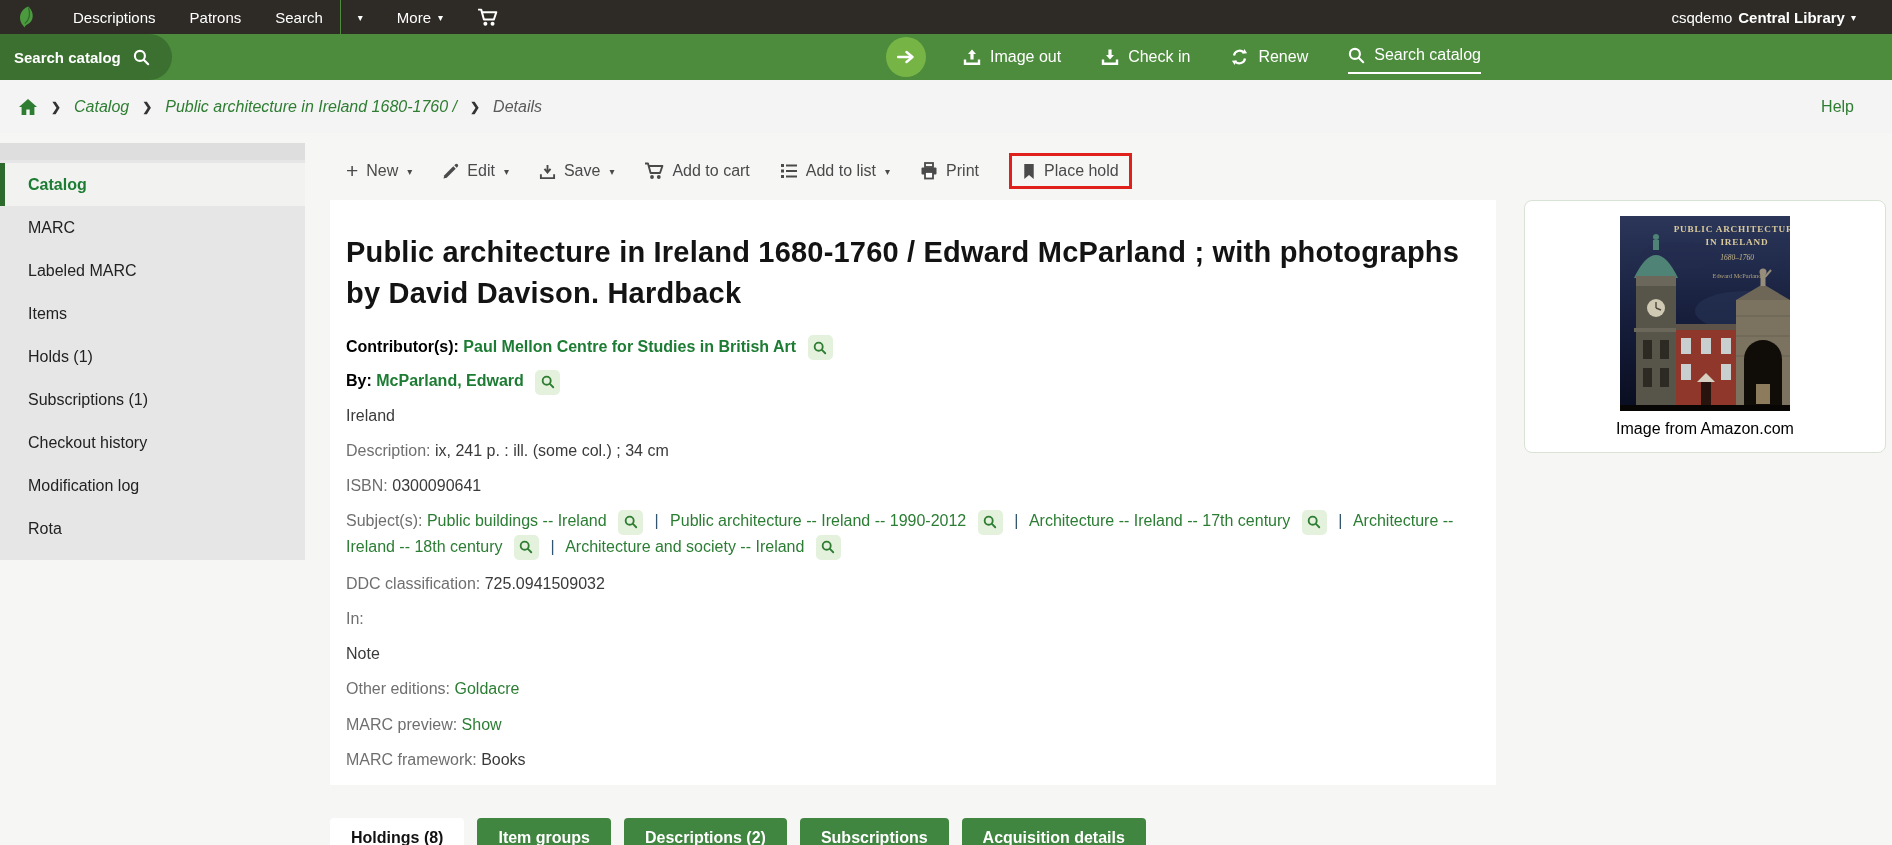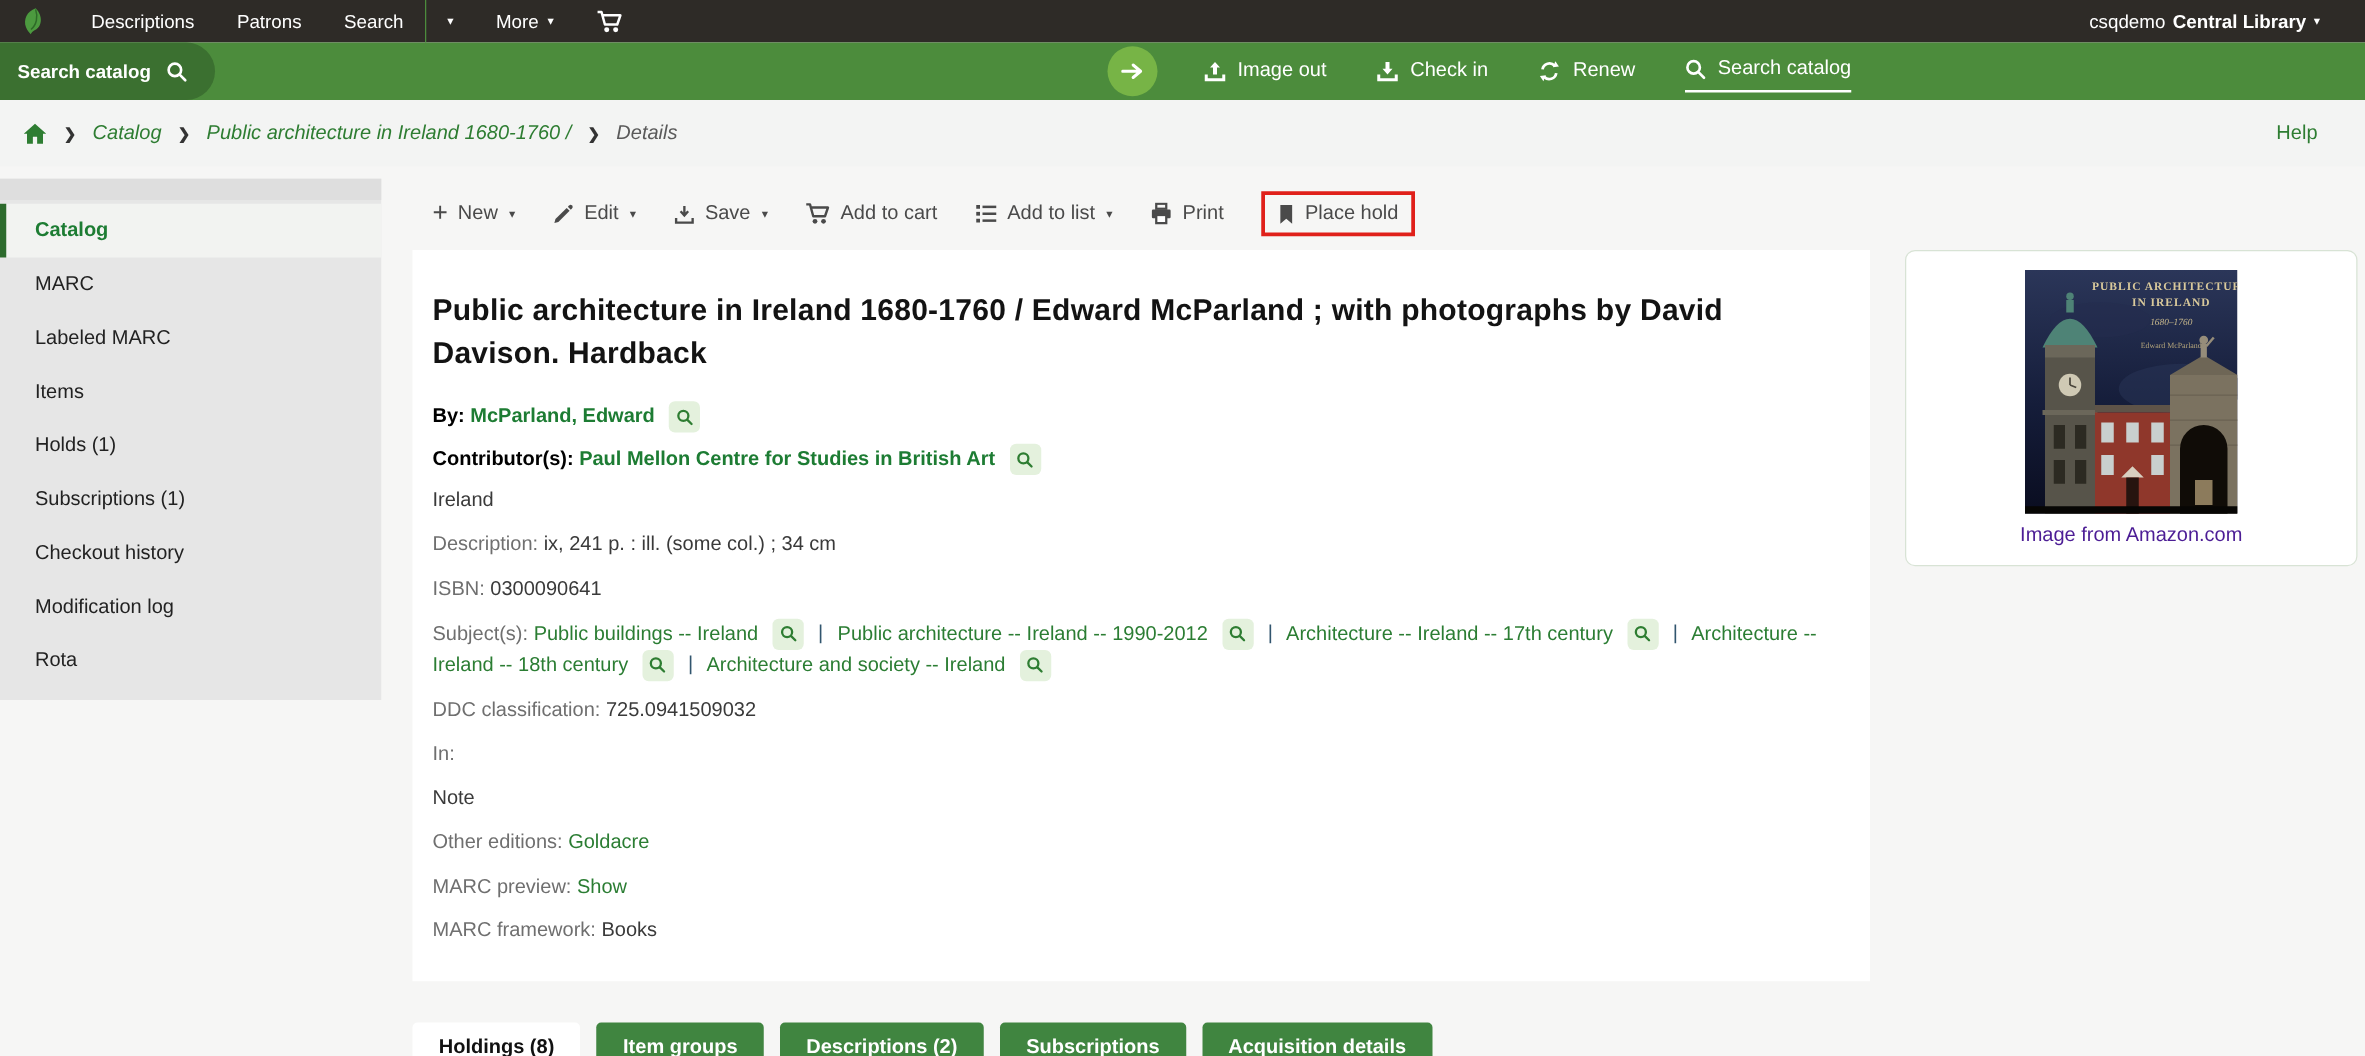"Public architecture in Ireland 1680-1760 / Edward" .rec-title { font-size: 24px -> 29px }
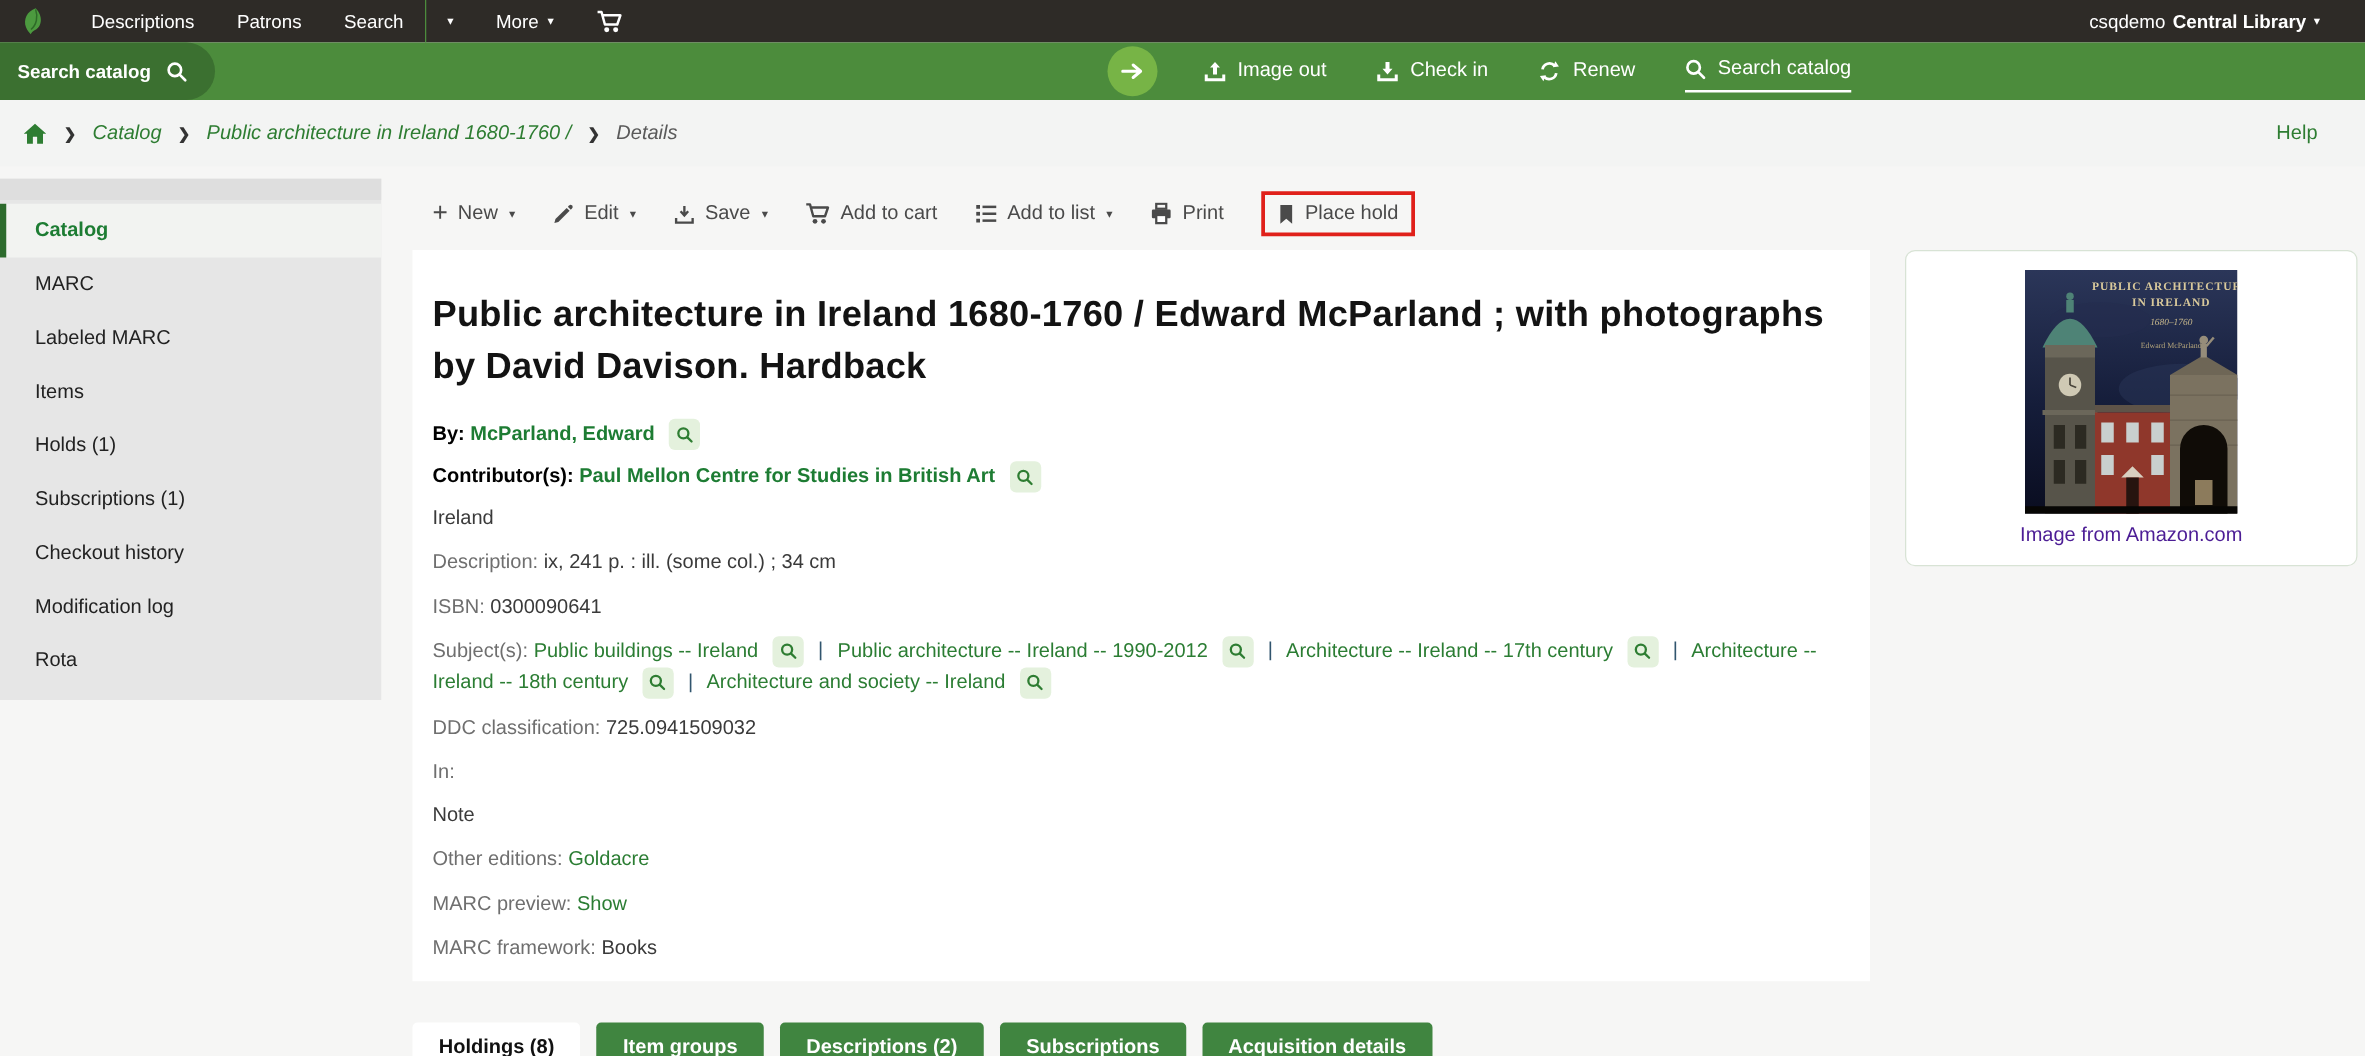"By: McParland, Edward" div.row { order: before "Contributor(s): Paul Mellon Centre for" -> after "Contributor(s): Paul Mellon Centre for" }
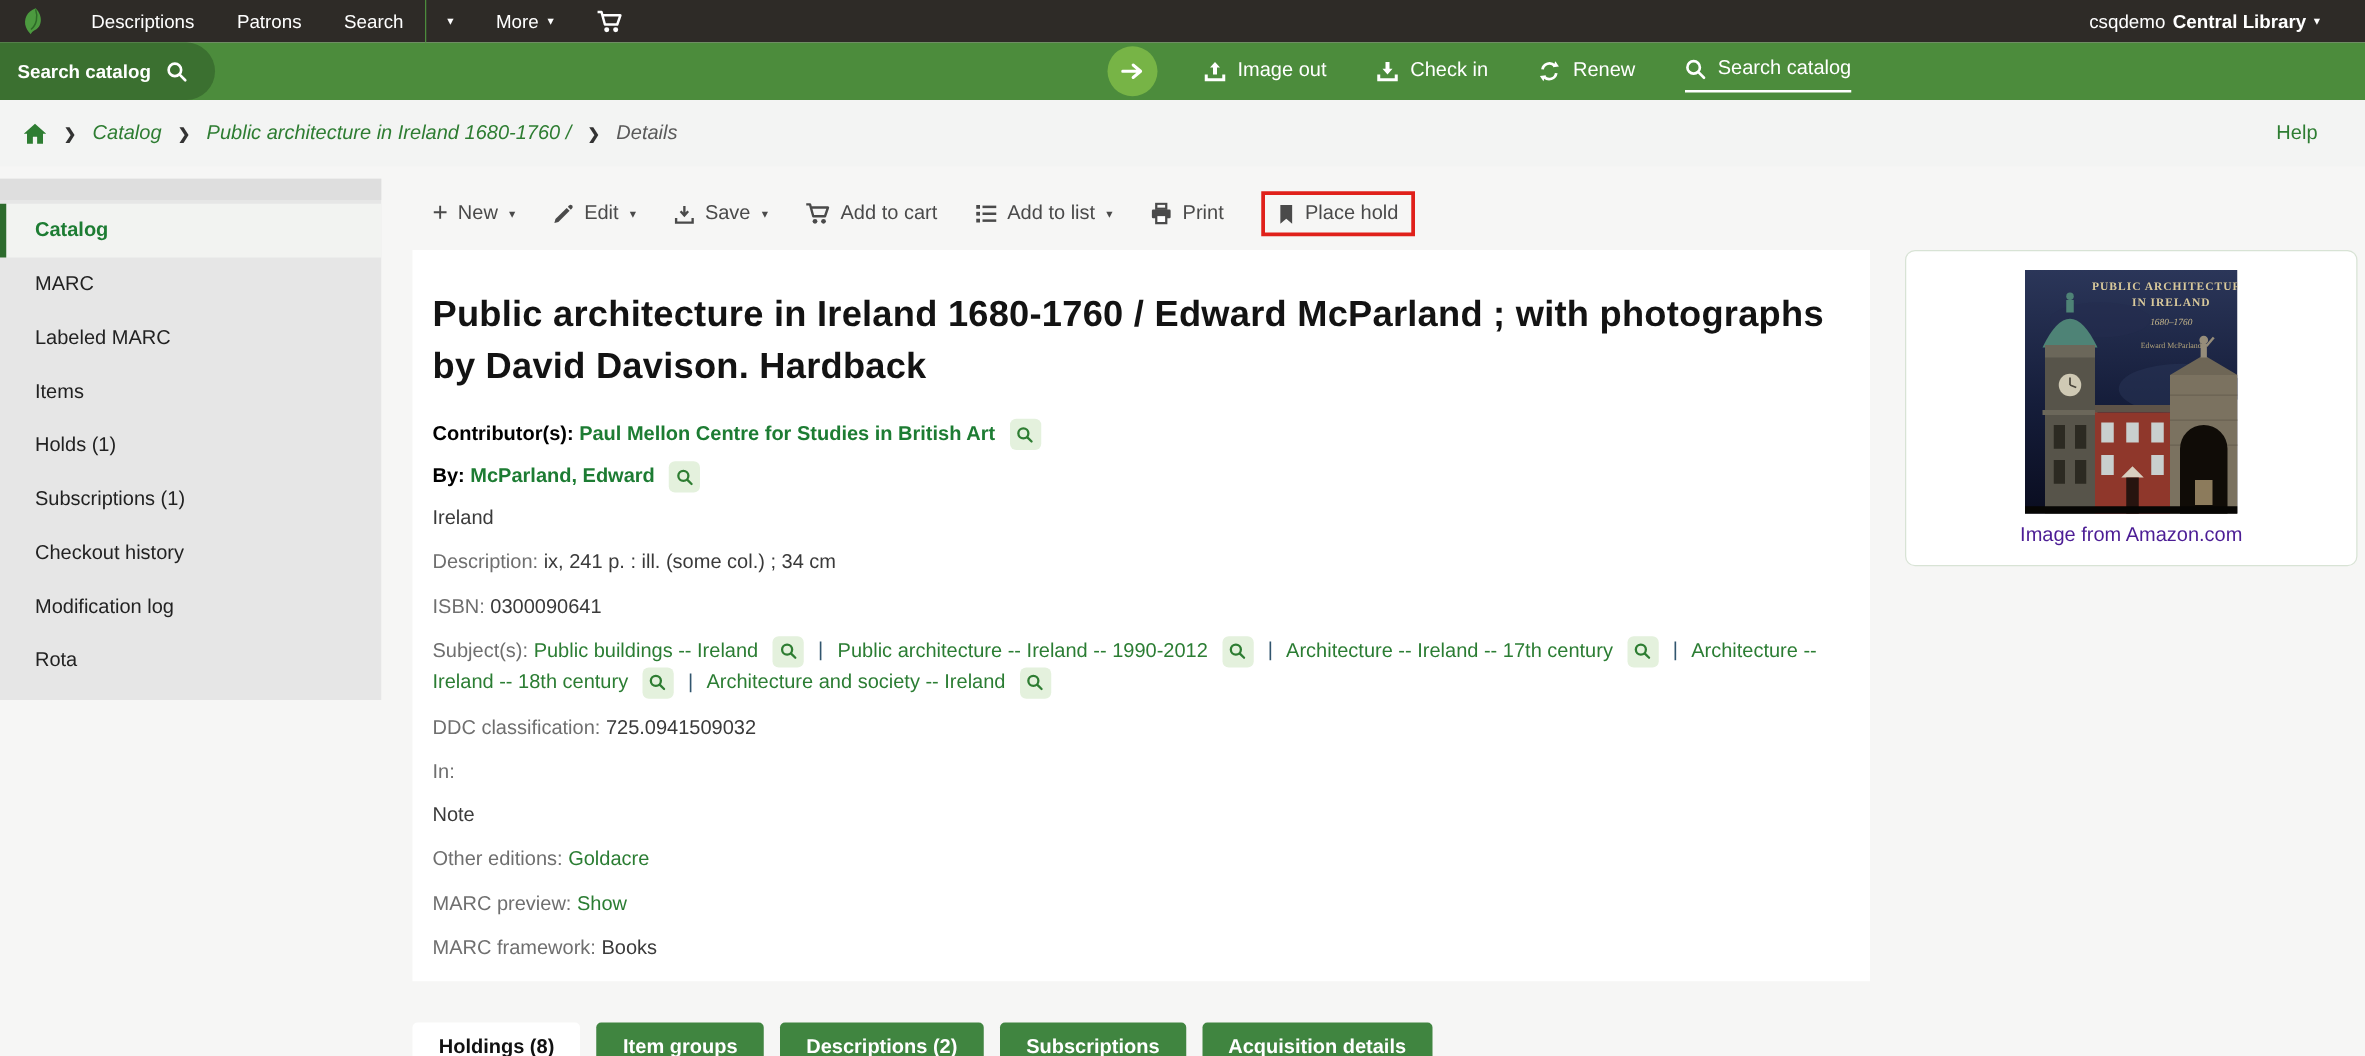"Image from Amazon.com" .cover-caption { color: #4c1d95 -> #000000 }
